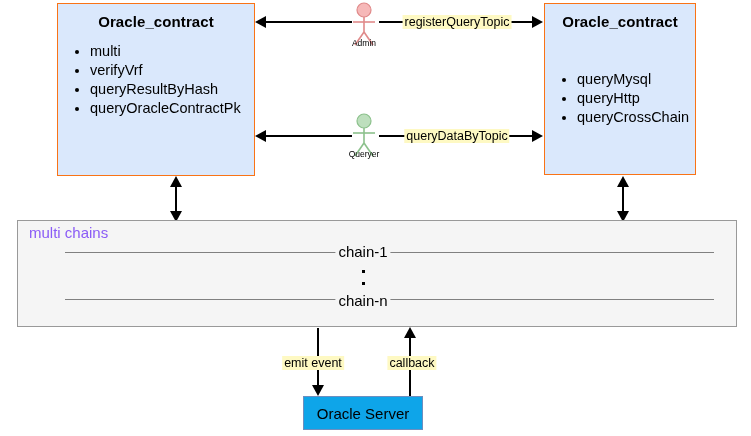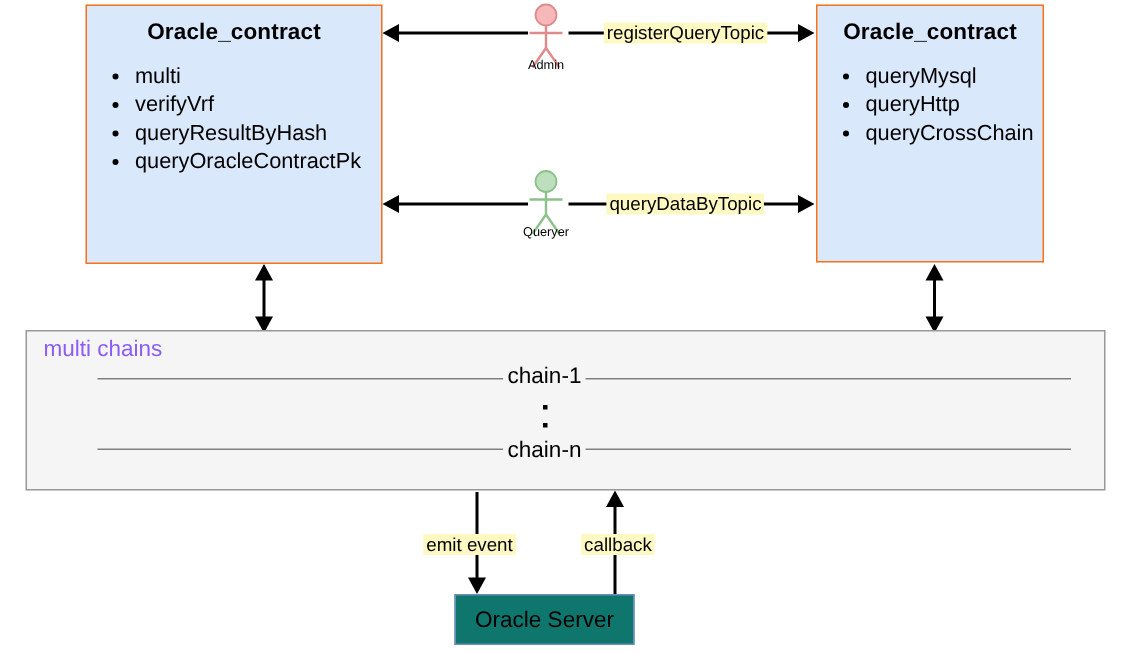"queryMysql" #right-box .contract-list { margin-top: 12px -> 40px }
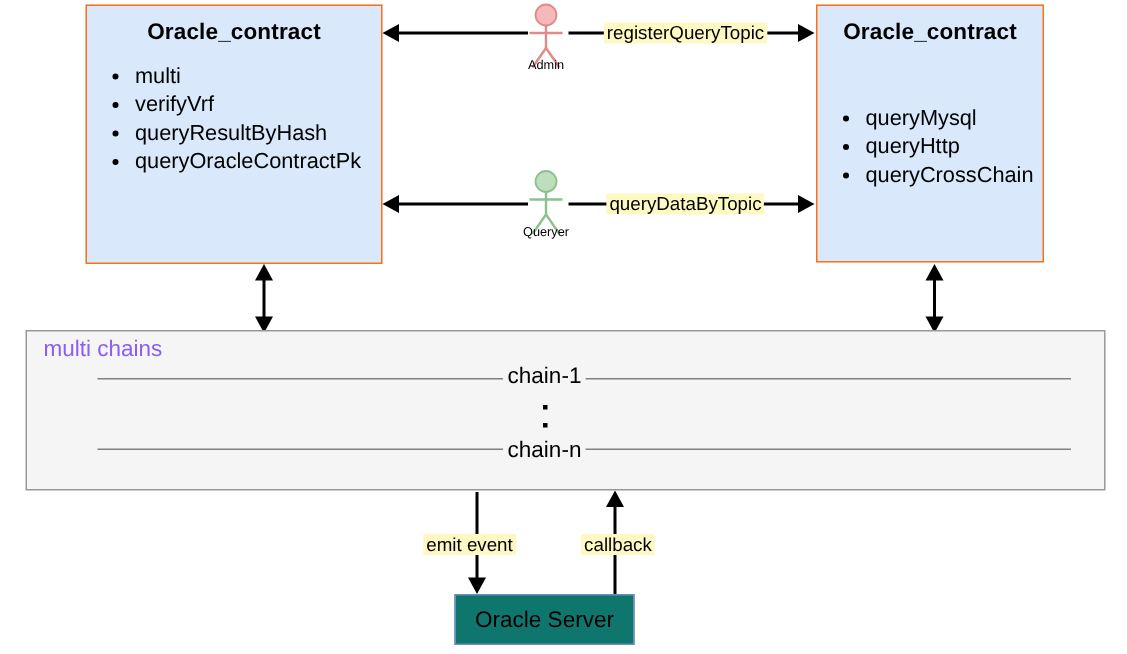"Oracle Server" #oracle-server-box { background: #0f766e -> #0ea5e9 }
